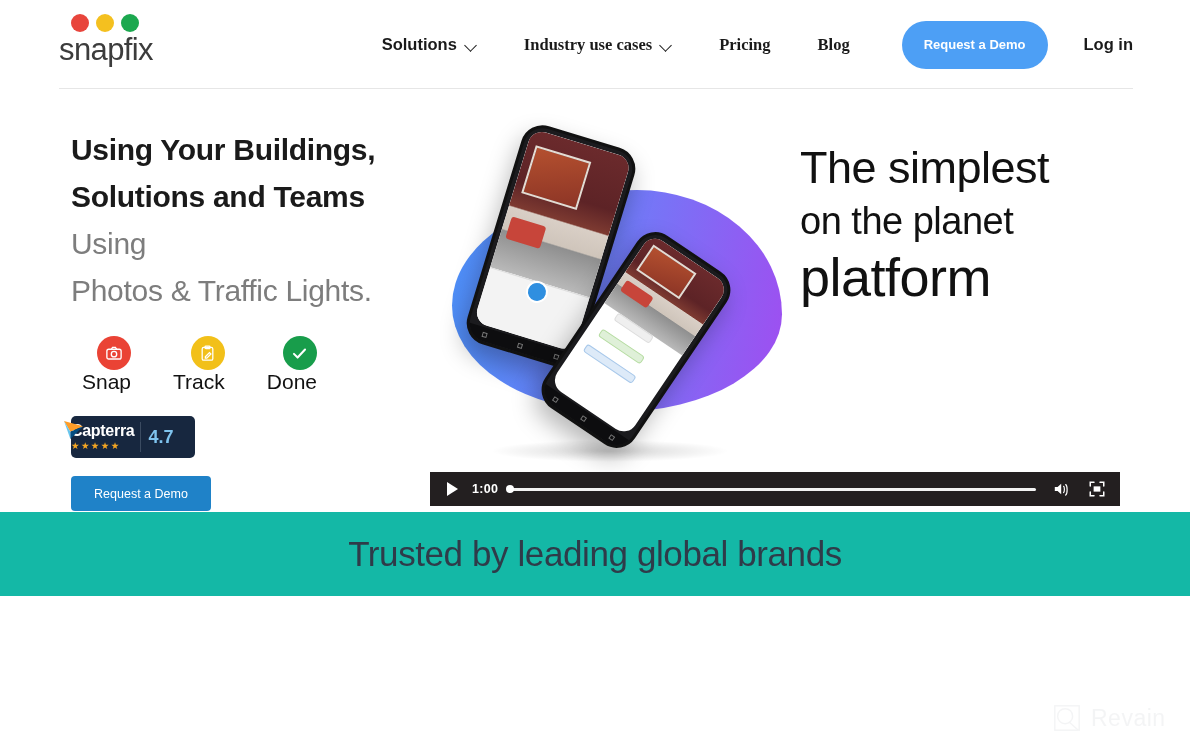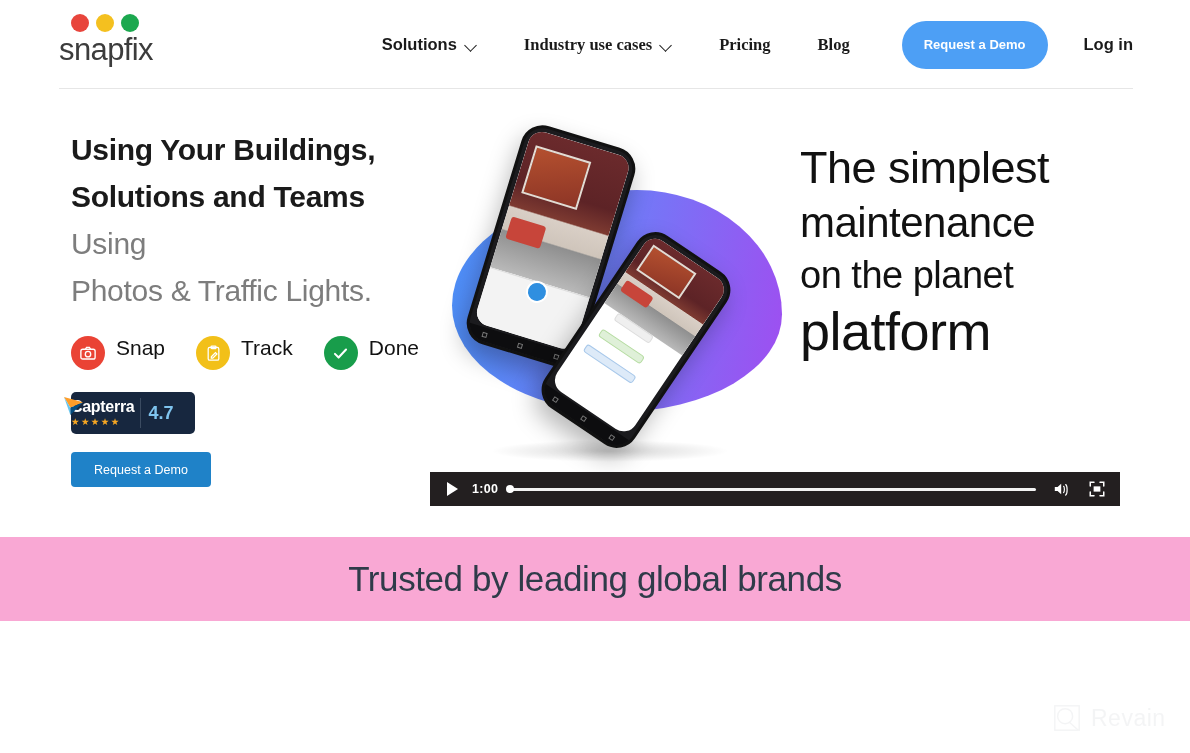"maintenance" div.hr-line { html: <div>maintenance</div> -> none }
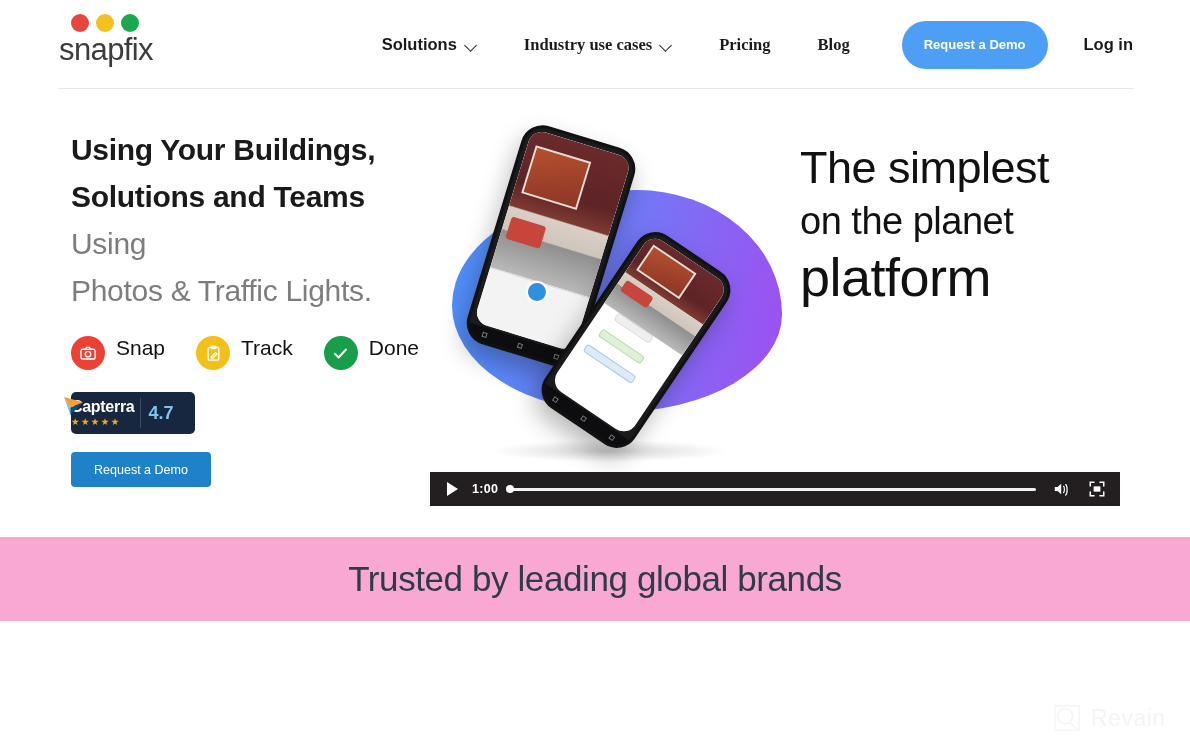"Snap" .step { align-items: flex-start -> flex-end; flex-direction: none -> column }
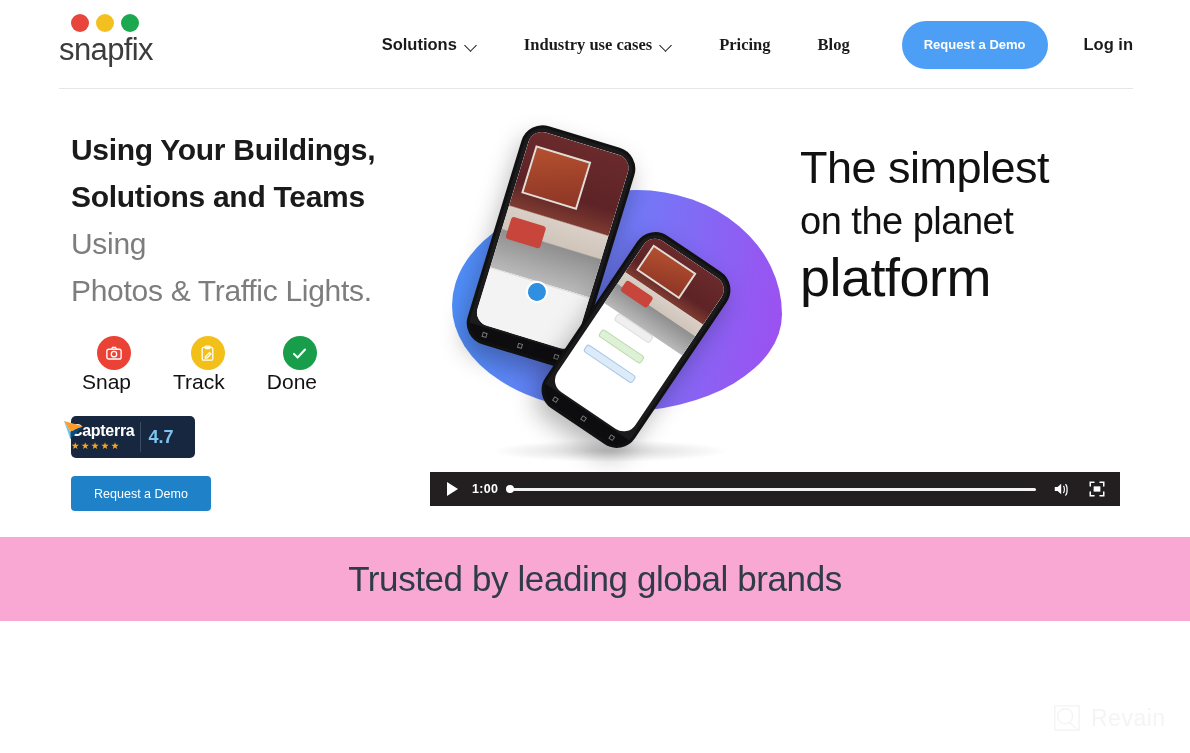"Trusted by leading global brands" .trusted { background: #f9a8d4 -> #14b8a6; top: 537px -> 512px }
